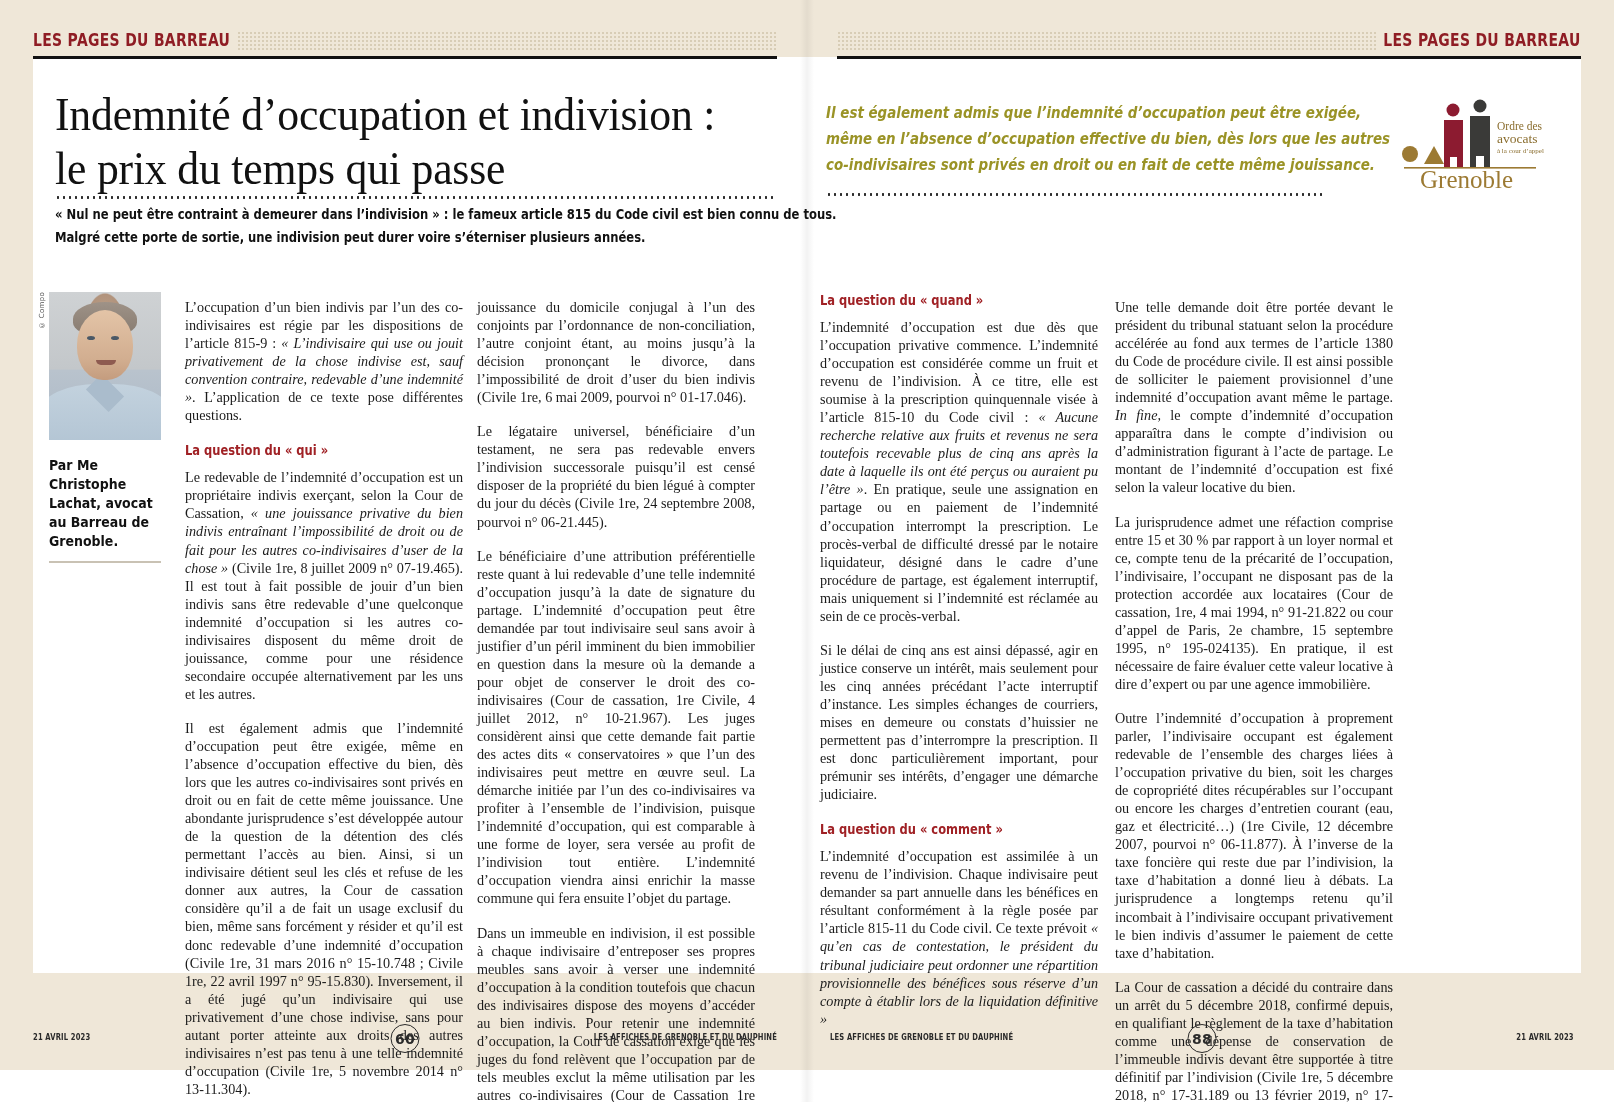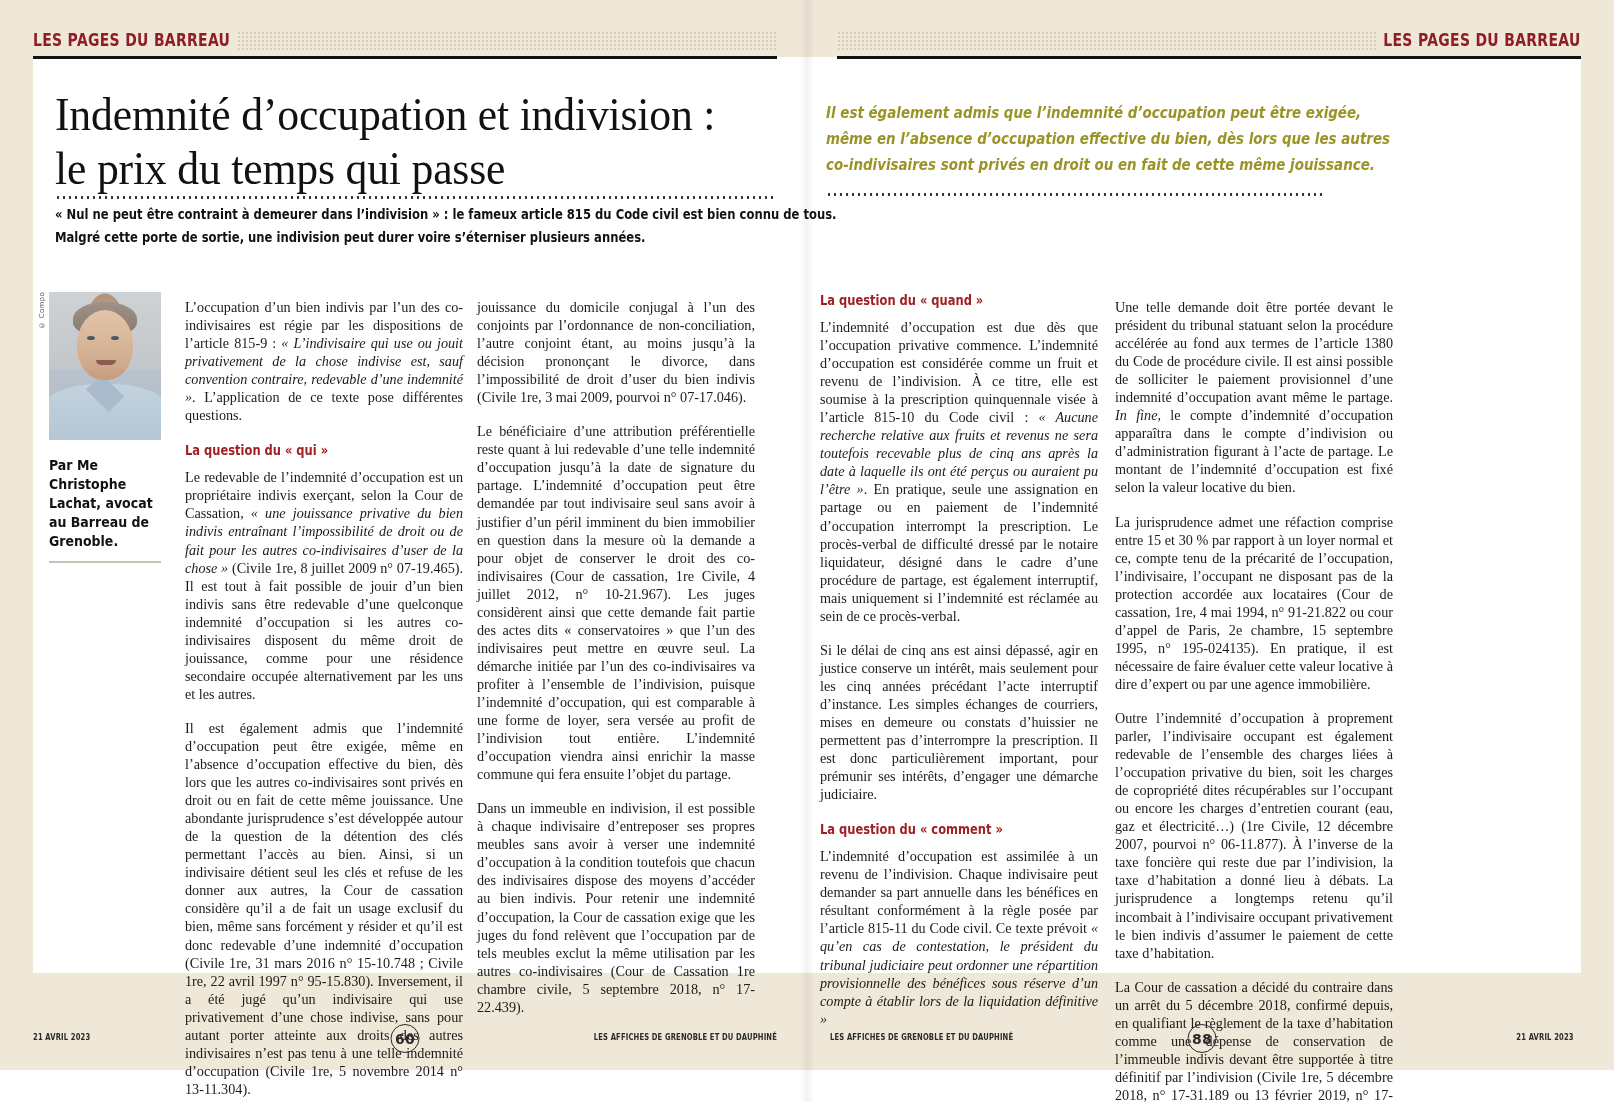"Ordre des" div.barlogo { html: none -> <div> <svg> <circle></circle> <polygon></polygon> <circle></circle> <path></path> <circle></circle> <path></path> <rect></rect> <text>Ordre des</text> <text>avocats</text> <text>à la cour d’appel</text> <text>Grenoble</text> </svg> </div> }
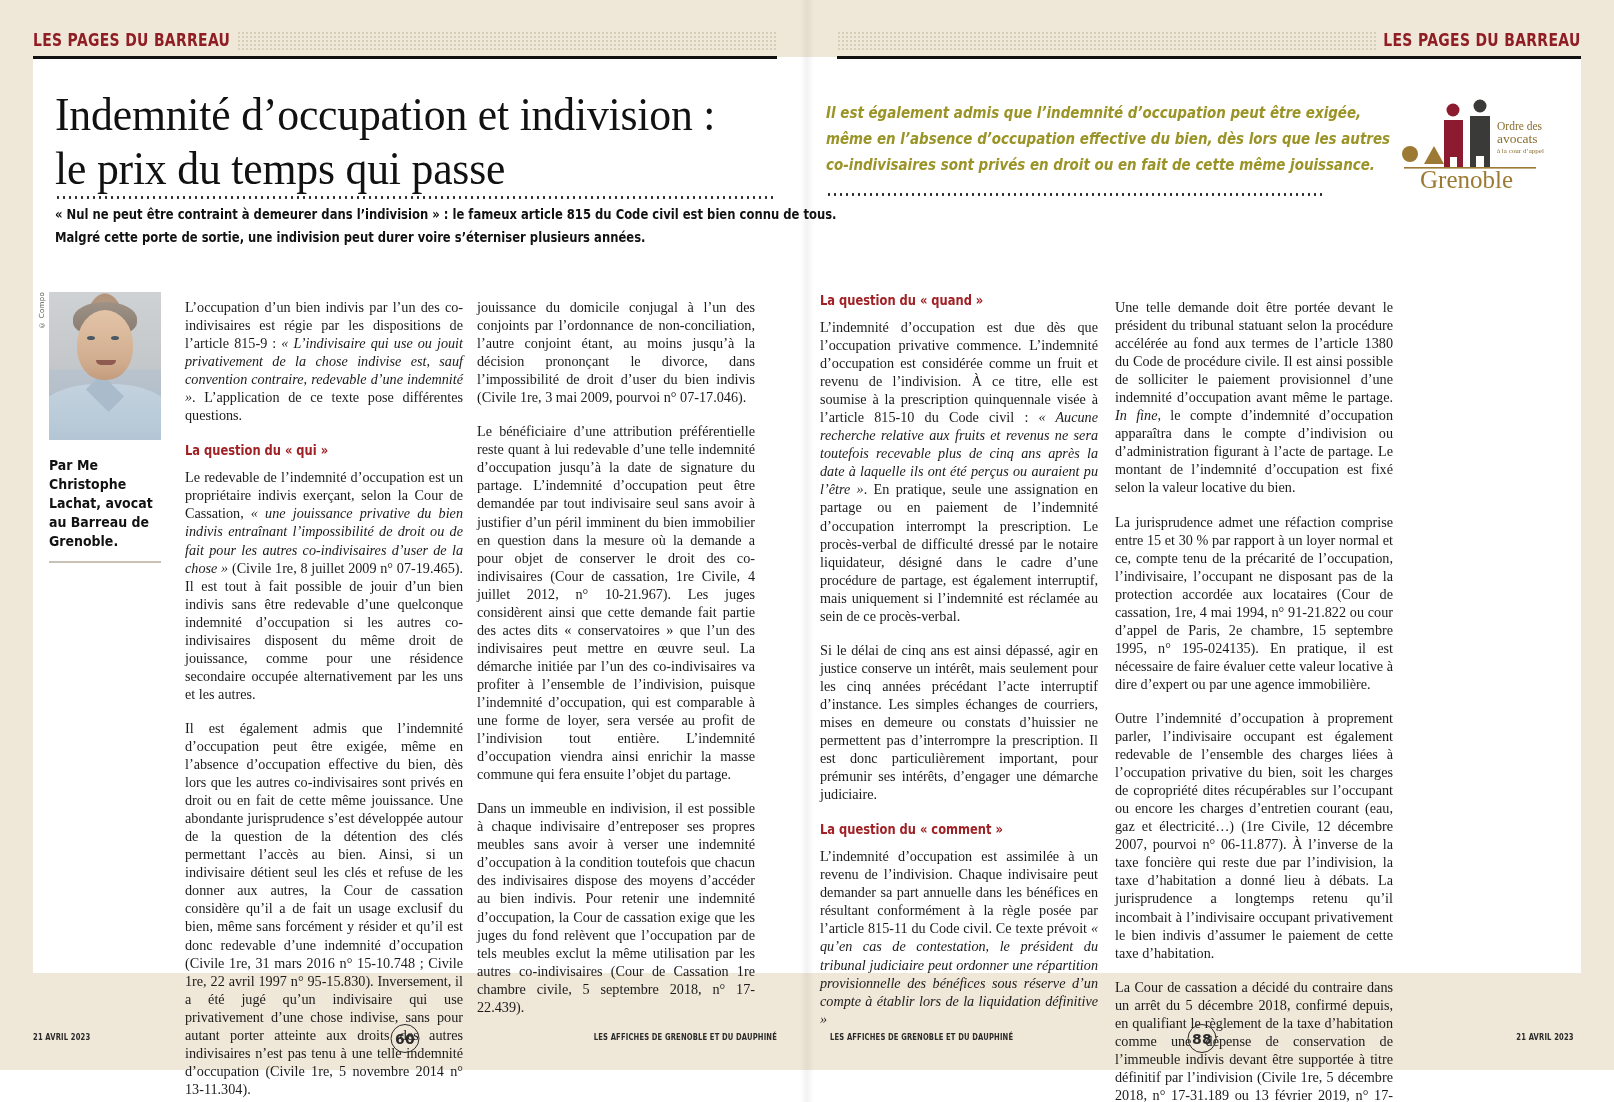"jouissance du domicile conjugal à" p { text: 3 mai 2009, pourvoi n° 07-17.046 -> 6 mai 2009, pourvoi n° 01-17.046 }
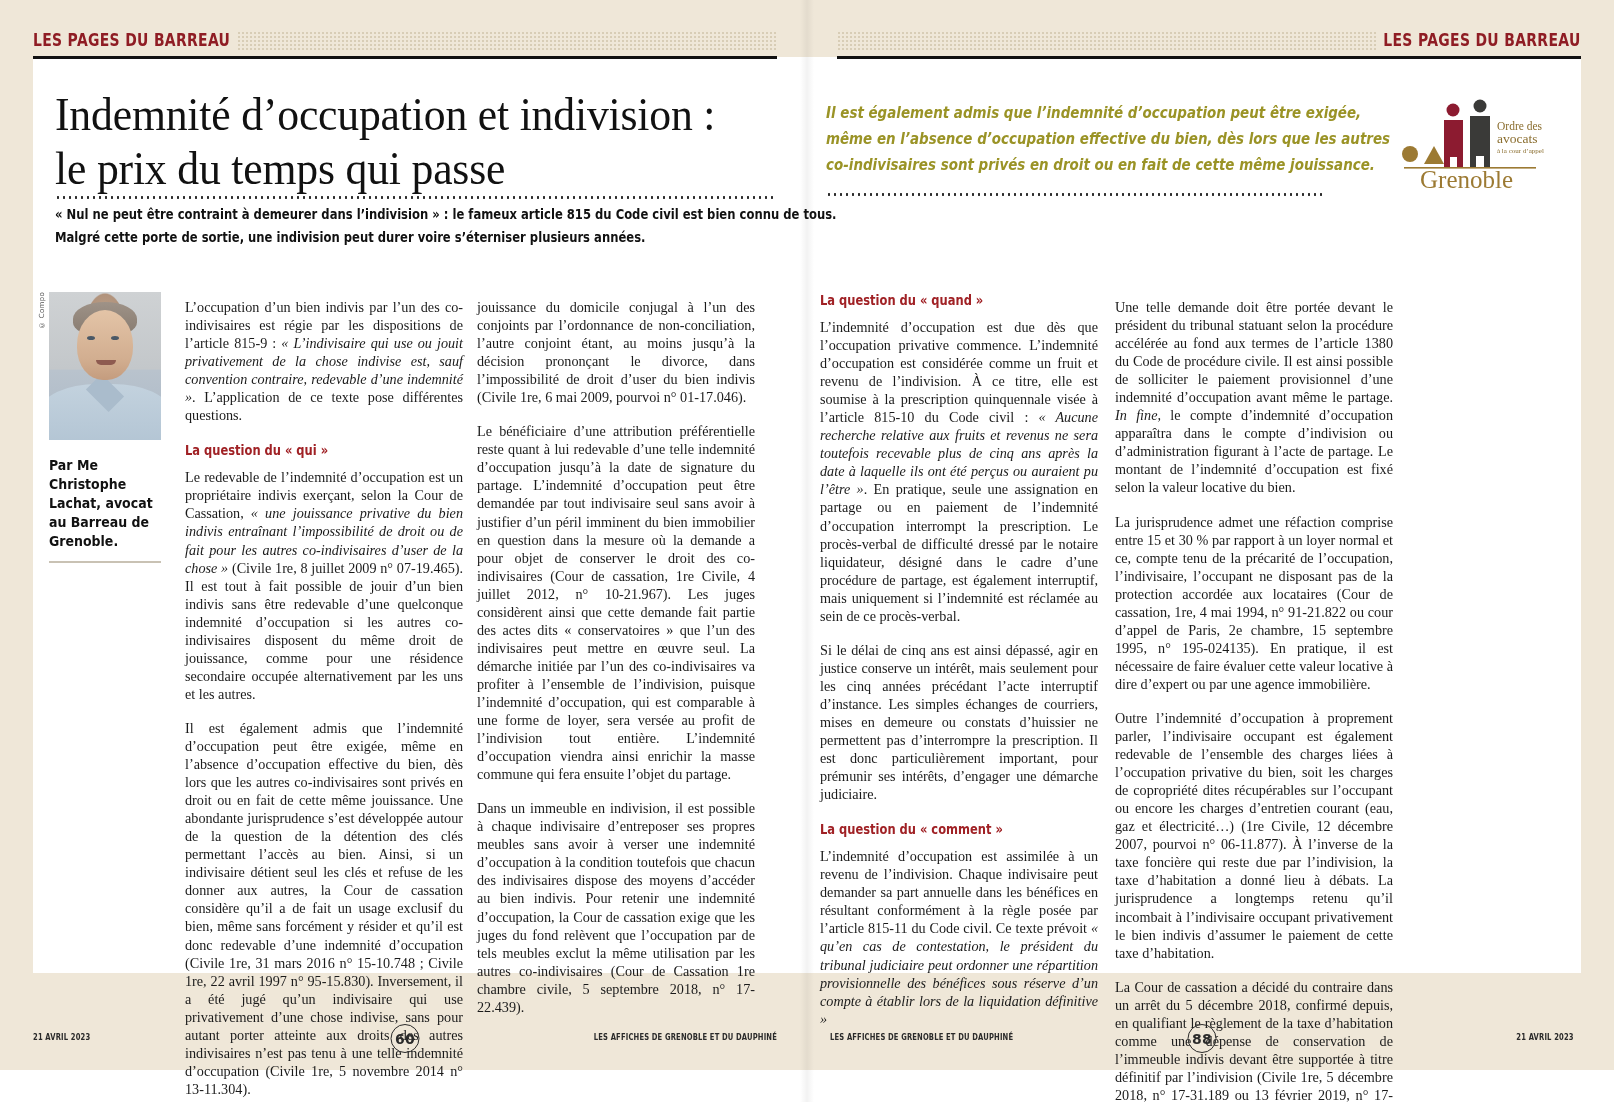"Le légataire universel, bénéficiaire" p { html: none -> <p>Le légataire universel, bénéficiaire d’un testament, ne sera pas redevable envers l’indivision successorale puisqu’il est censé disposer de la propriété du bien légué à compter du jour du décès (Civile 1re, 24 septembre 2008, pourvoi n° 06-21.445).</p> }
